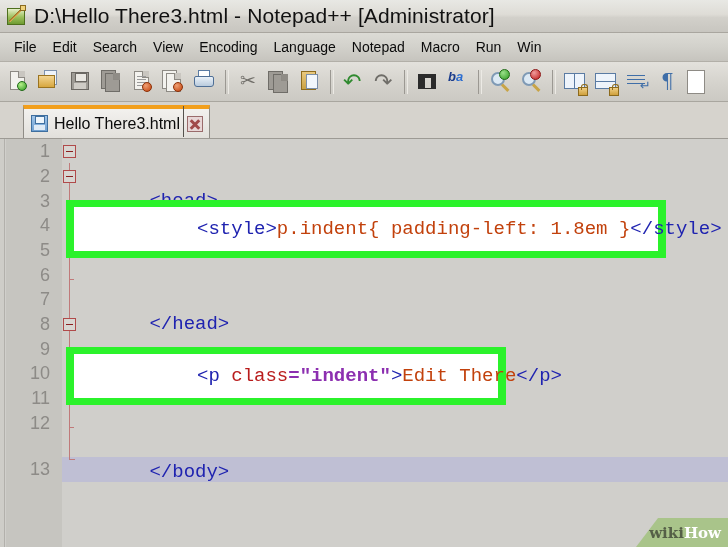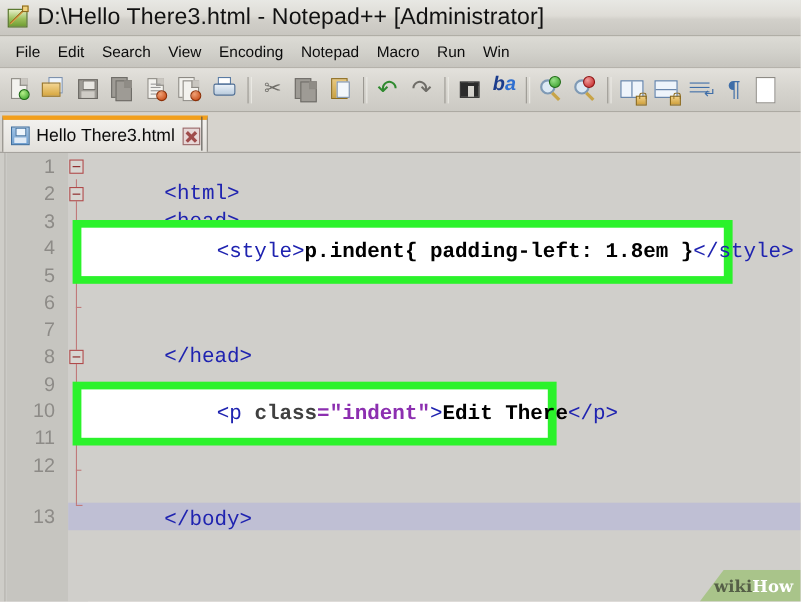"Language" div.menu-item { html: none -> <div>Language</div> }
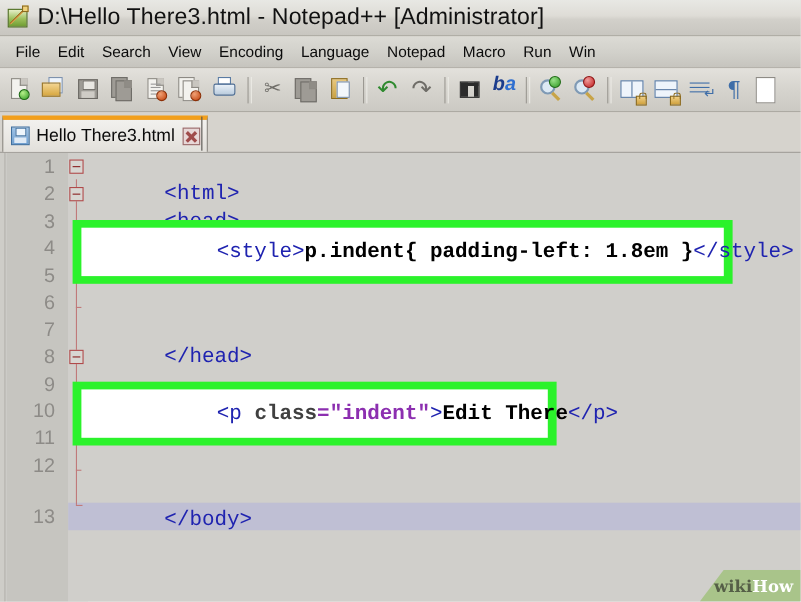"ba" .ba { font-size: 18px -> 13px }
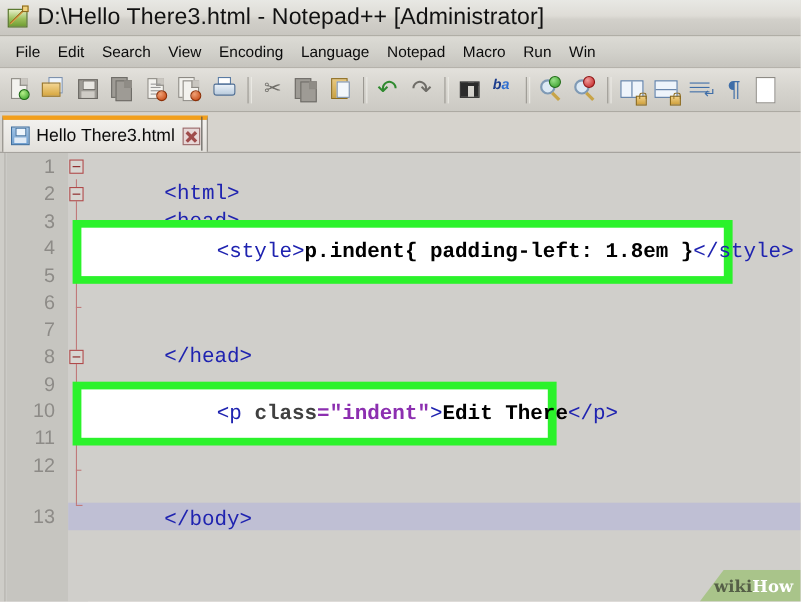"Hello There3.html" .tab { left: 2px -> 23px }
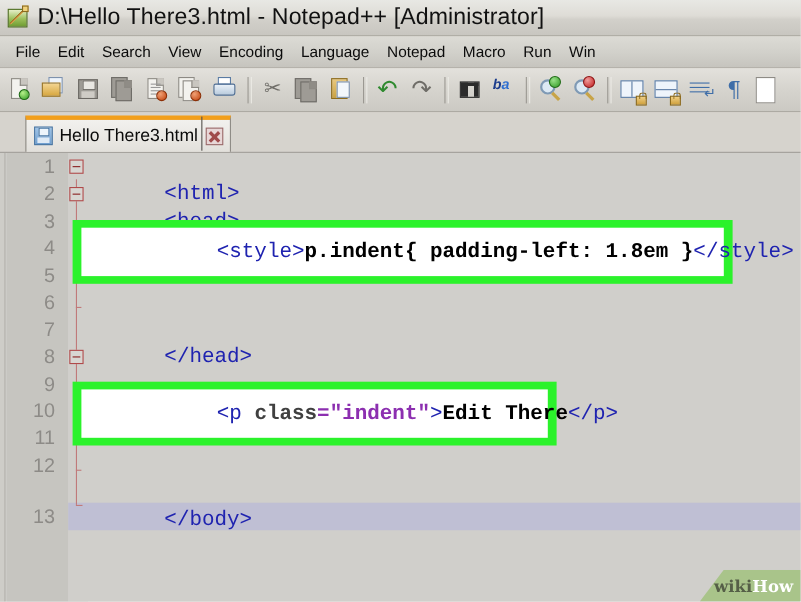"<html>" div.codetext { html: <div> <span>&lt;html&gt;</span> </div> -> none }
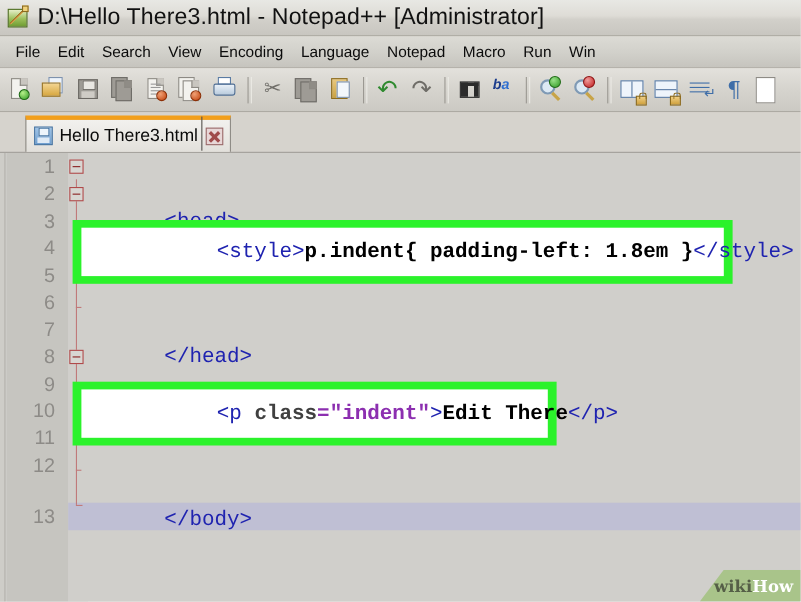"p.indent{ padding-left: 1.8em }" .plain { color: #000000 -> #c2410c; font-weight: bold -> normal }
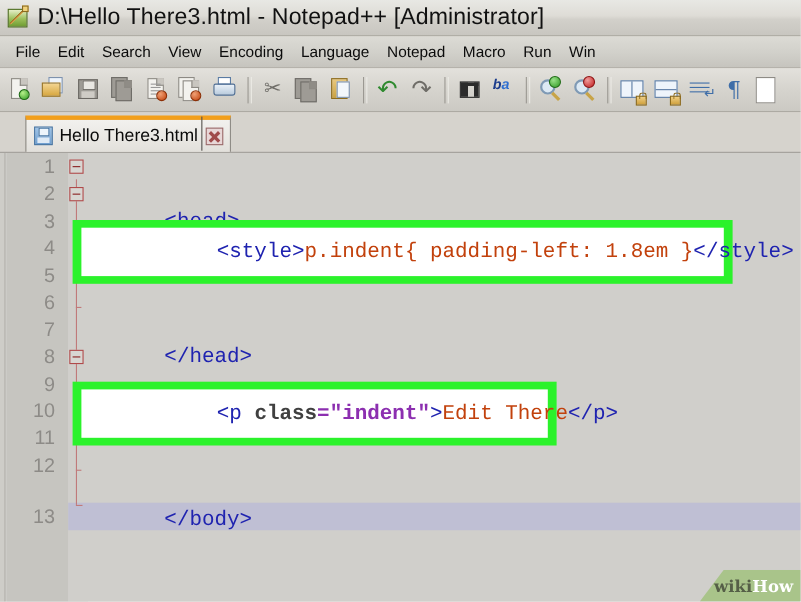"class" .attr { color: #404040 -> #b91c1c; font-weight: bold -> normal }
